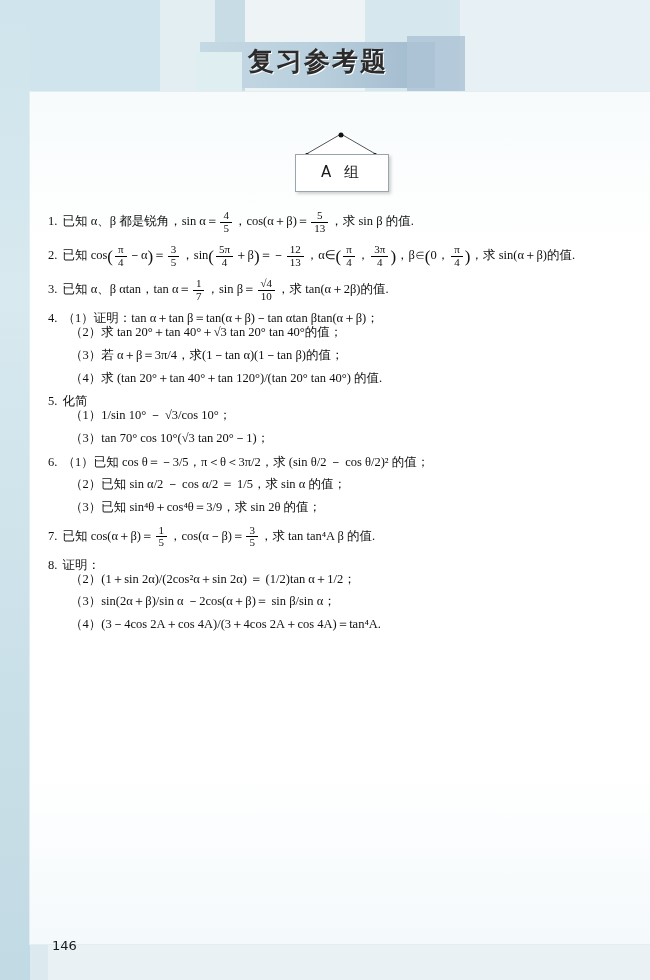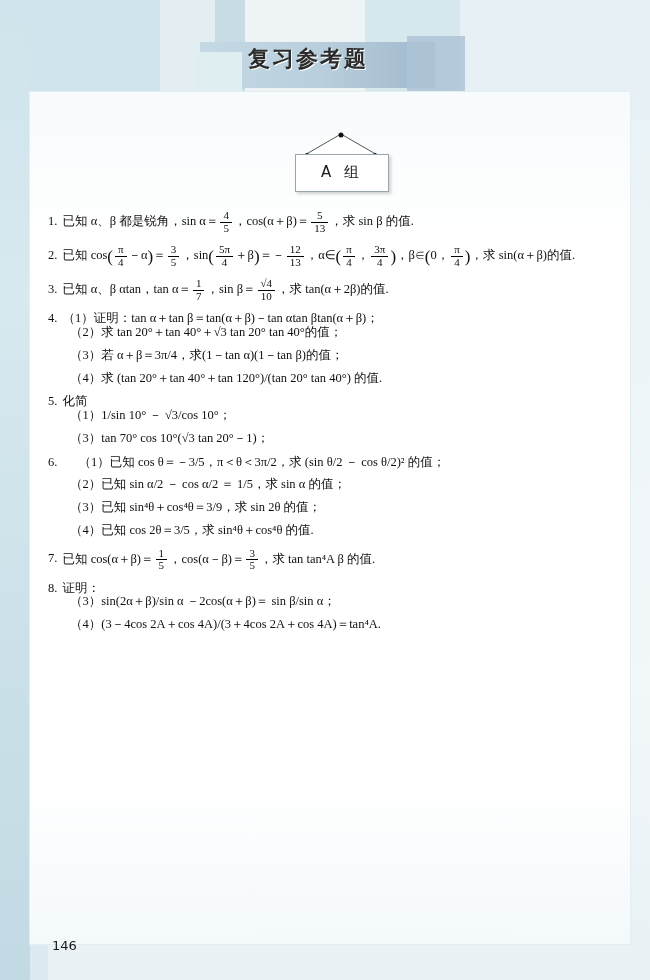"复习参考题" .page-title { font-size: 22px -> 26px }
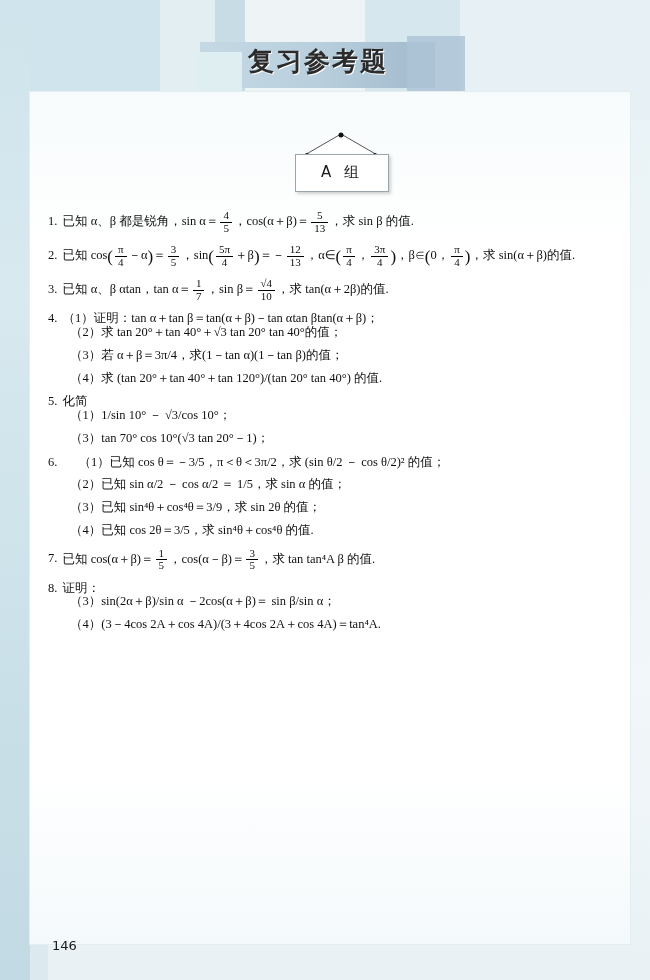"A 组" .content-card { padding-left: none -> 20px }
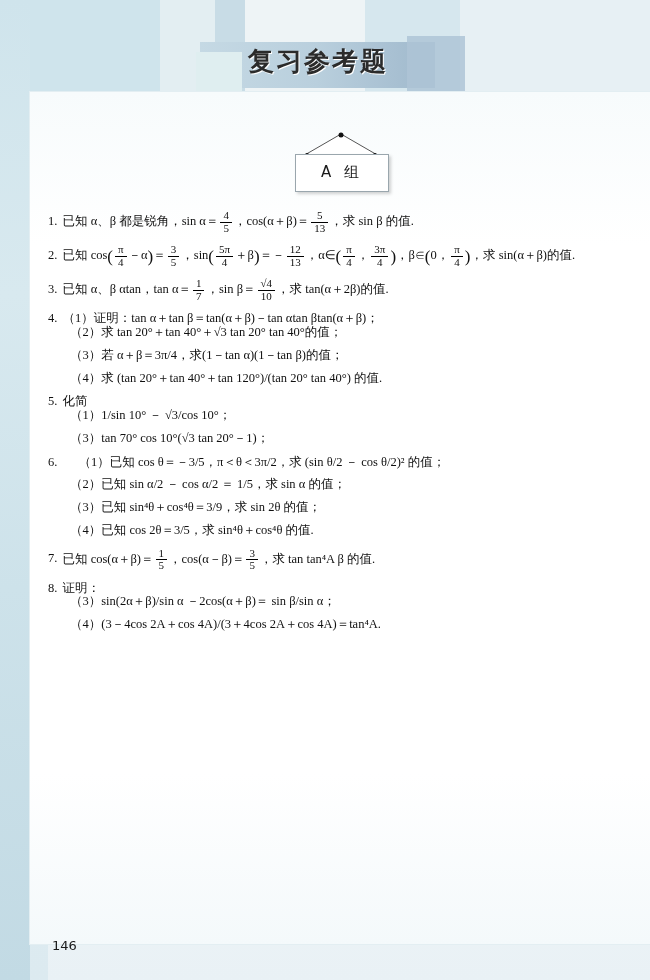"（1）已知 cos θ＝－3/5，π＜θ＜3π/2，求 (sin θ/2" span.sub { margin-left: 16px -> 0 }
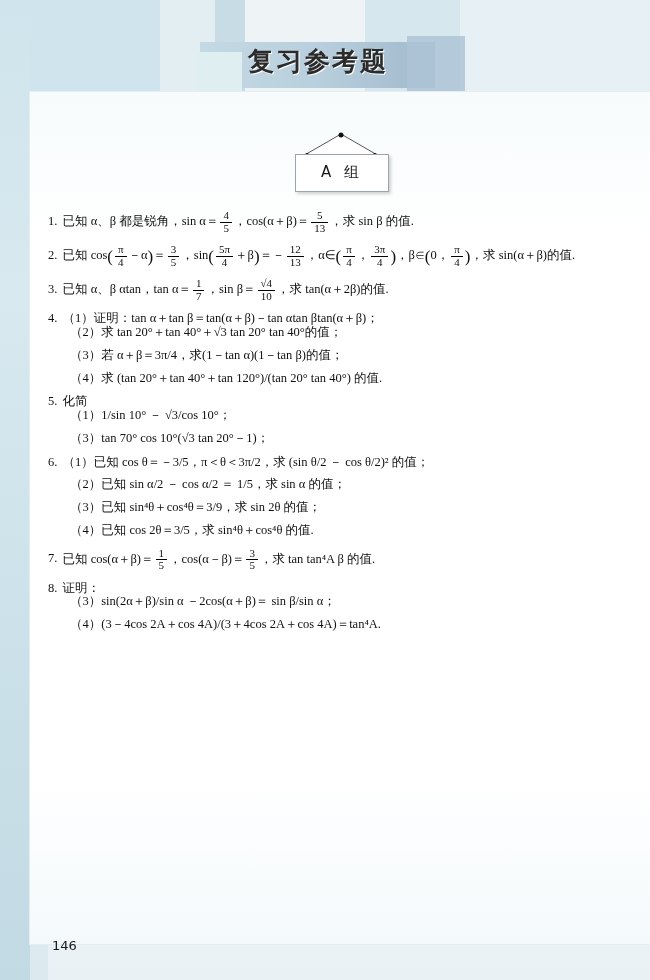"（4）已知 cos 2θ＝3/5，求 sin⁴θ＋cos⁴θ 的值." span.sub { html: <span>（4）已知 cos 2θ＝3/5，求 sin⁴θ＋cos⁴θ 的值.</span> -> none }
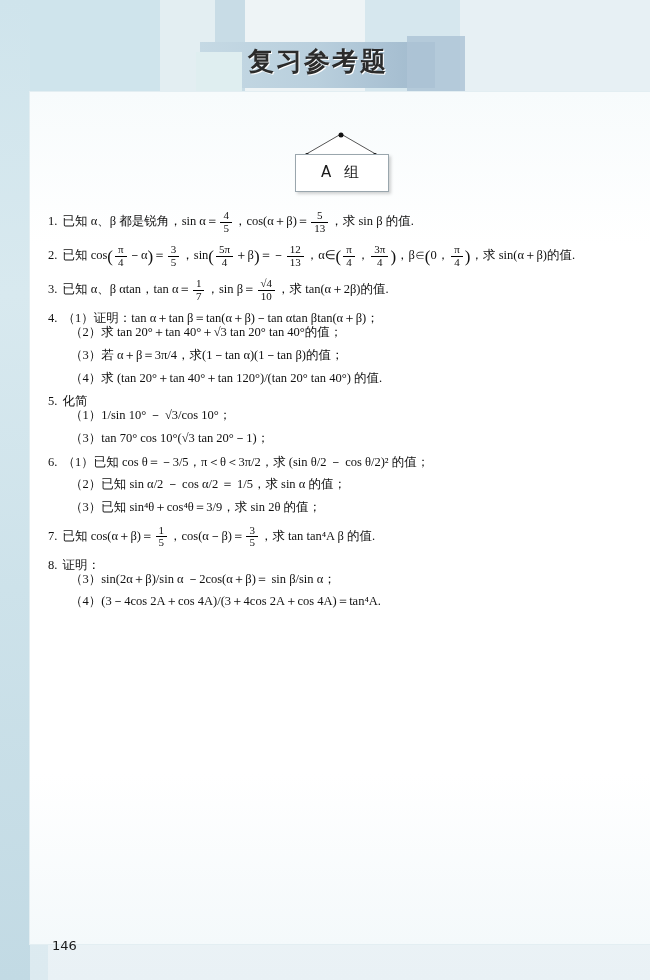"（2）(1＋sin 2α)/(2cos²α＋sin 2α) ＝ (1/2)tan" span.sub { html: none -> <span>（2）(1＋sin 2α)/(2cos²α＋sin 2α) ＝ (1/2)tan α＋1/2；</span> }
